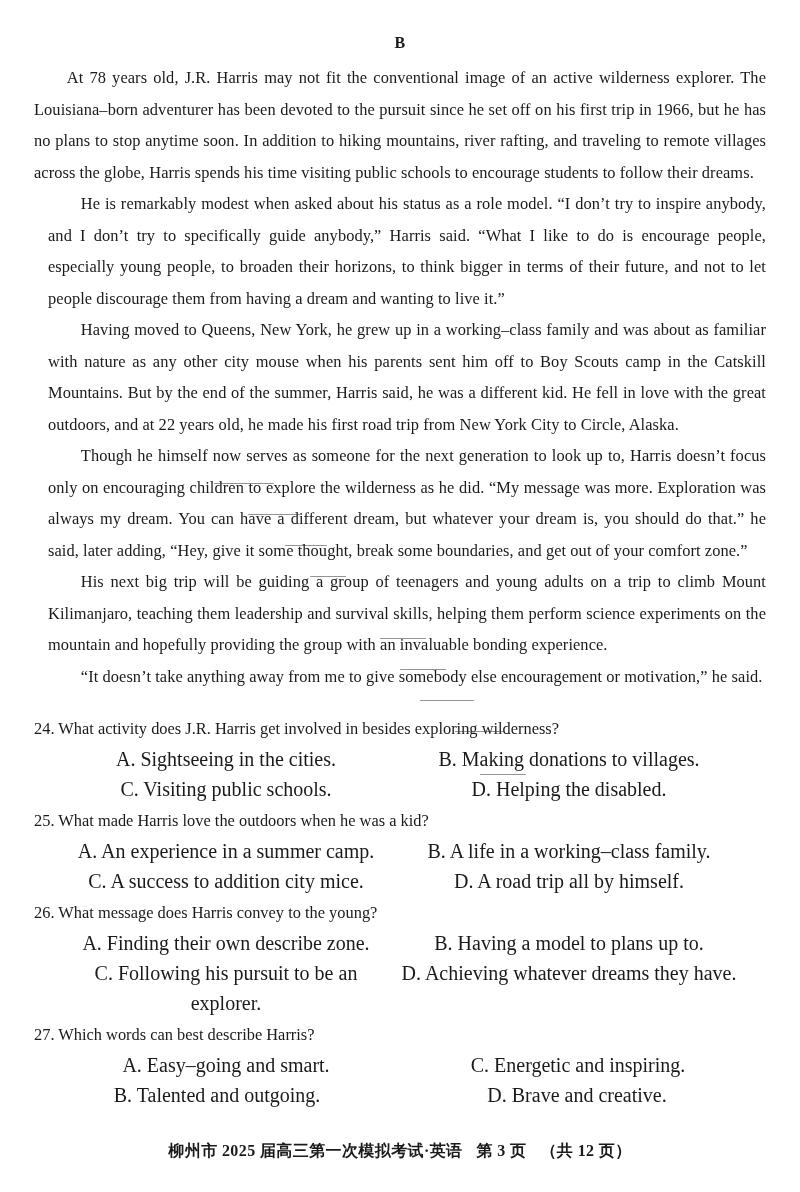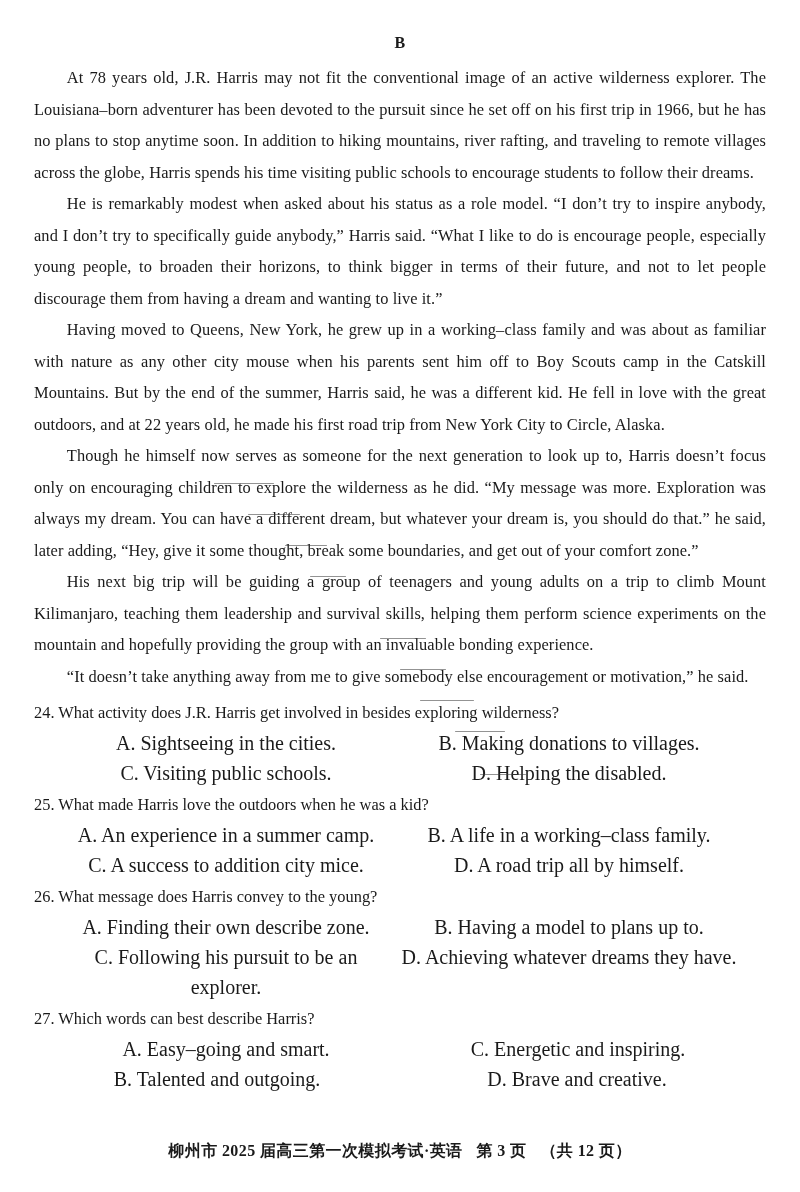"He is remarkably modest when" p.para + p.para { margin-left: none -> 14px }
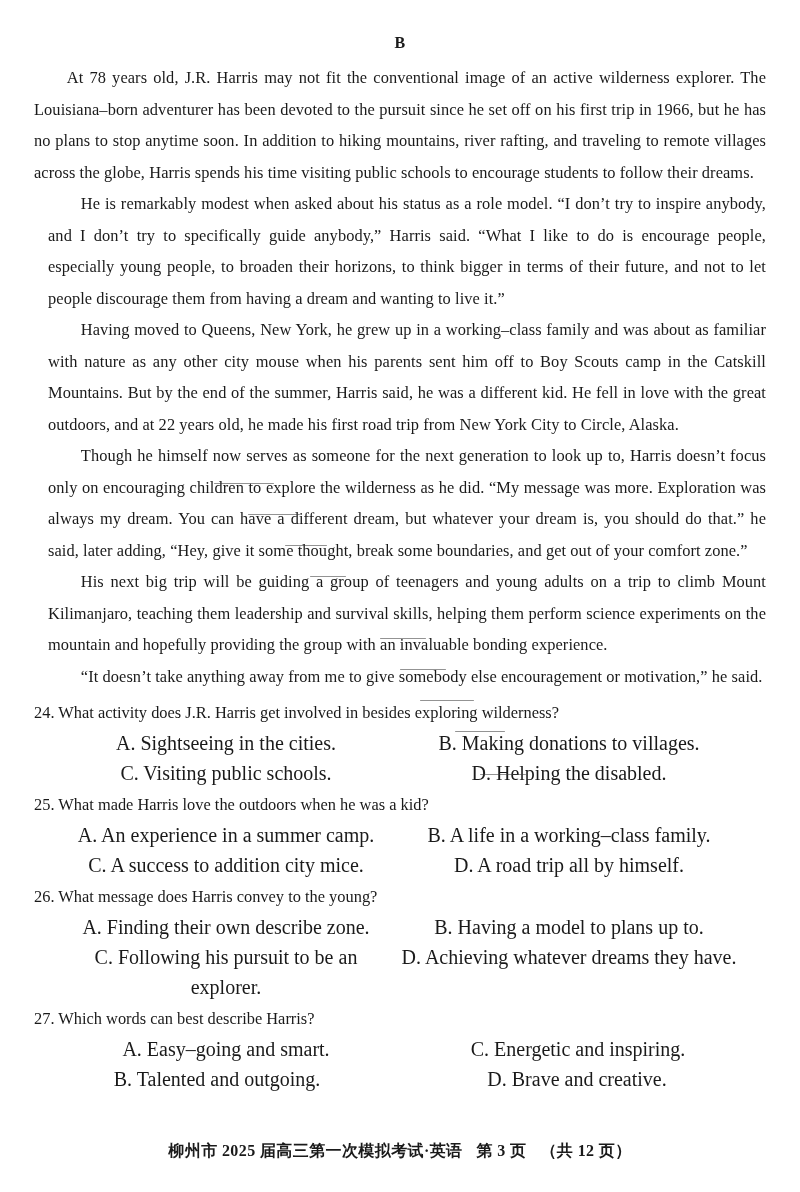"24. What activity does J.R." .questions { margin: 6px 34px 0 34px -> 22px 34px 0 34px }
